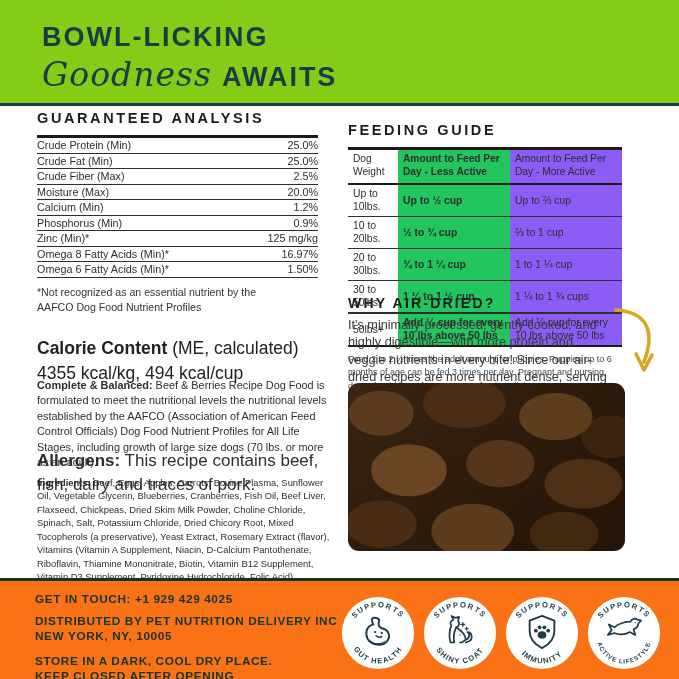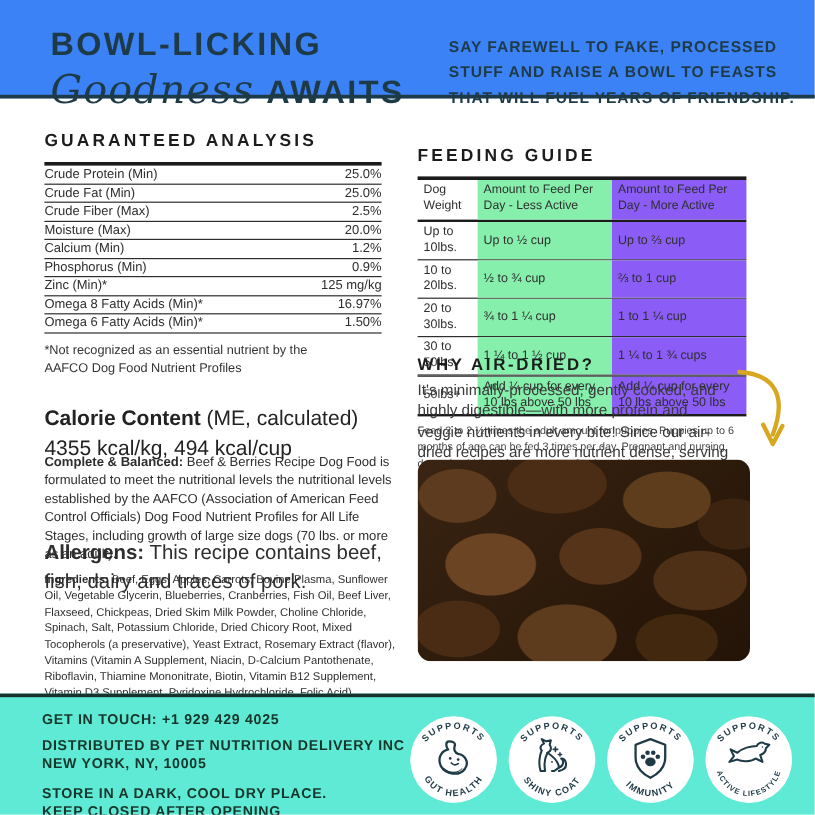"BOWL-LICKING" .hero { background: #3b82f6 -> #84cc16; height: 82px -> 106px }
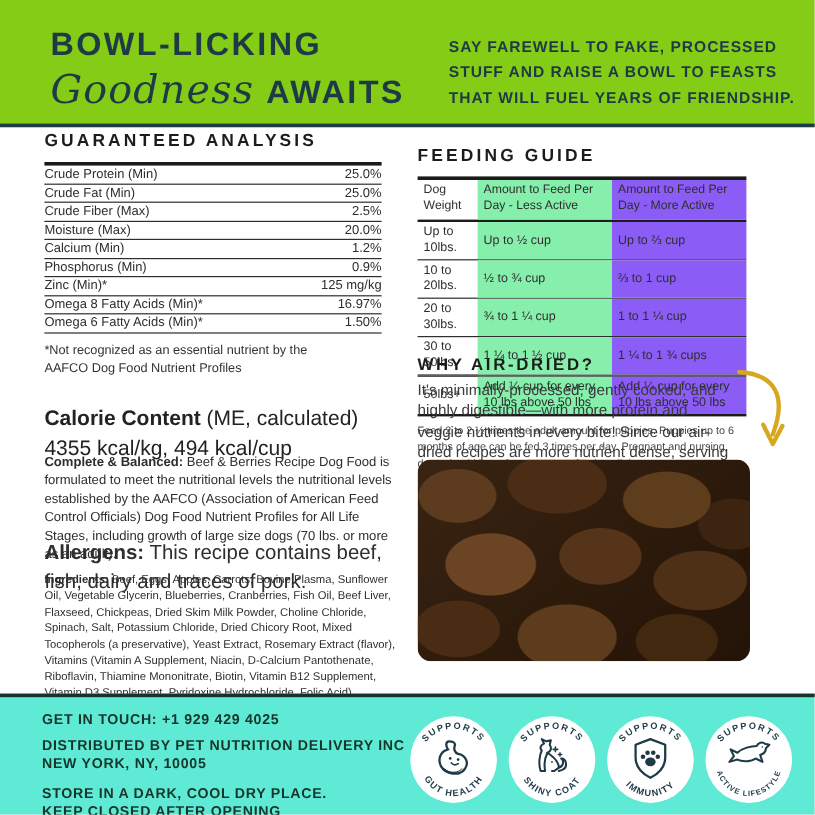"SAY FAREWELL TO FAKE, PROCESSED" div.hero-right { html: <div> <div>SAY FAREWELL TO FAKE, PROCESSED</div> <div>STUFF AND RAISE A BOWL TO FEASTS</div> <div>THAT WILL FUEL YEARS OF FRIENDSHIP.</div> </div> -> none }
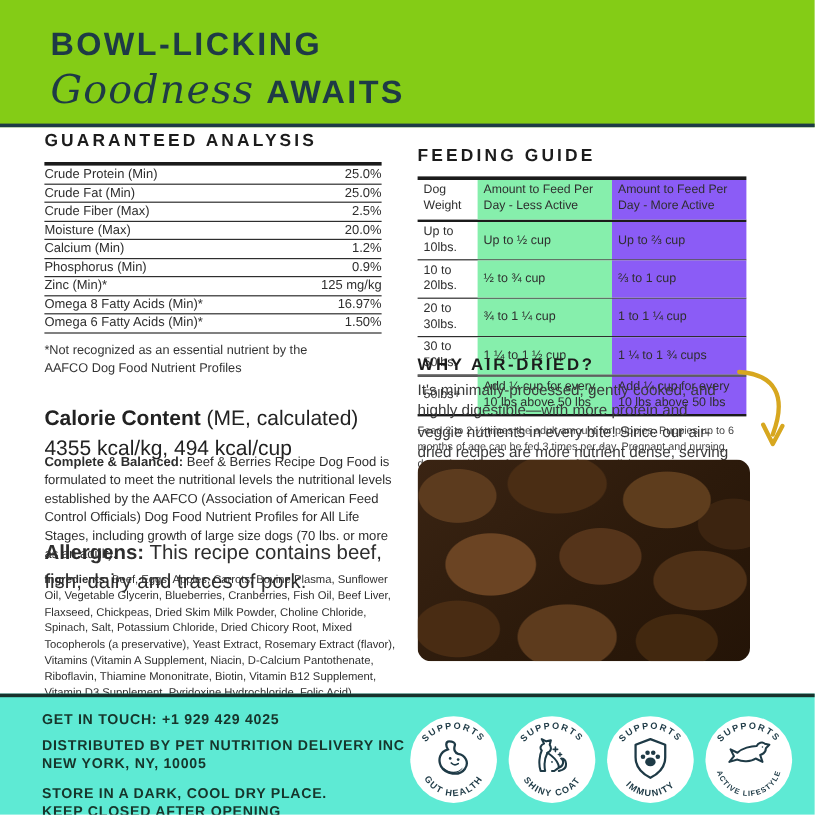"Amount to Feed Per Day - Less" .c.blue { background: #86efac -> #22c55e; font-weight: none -> bold }
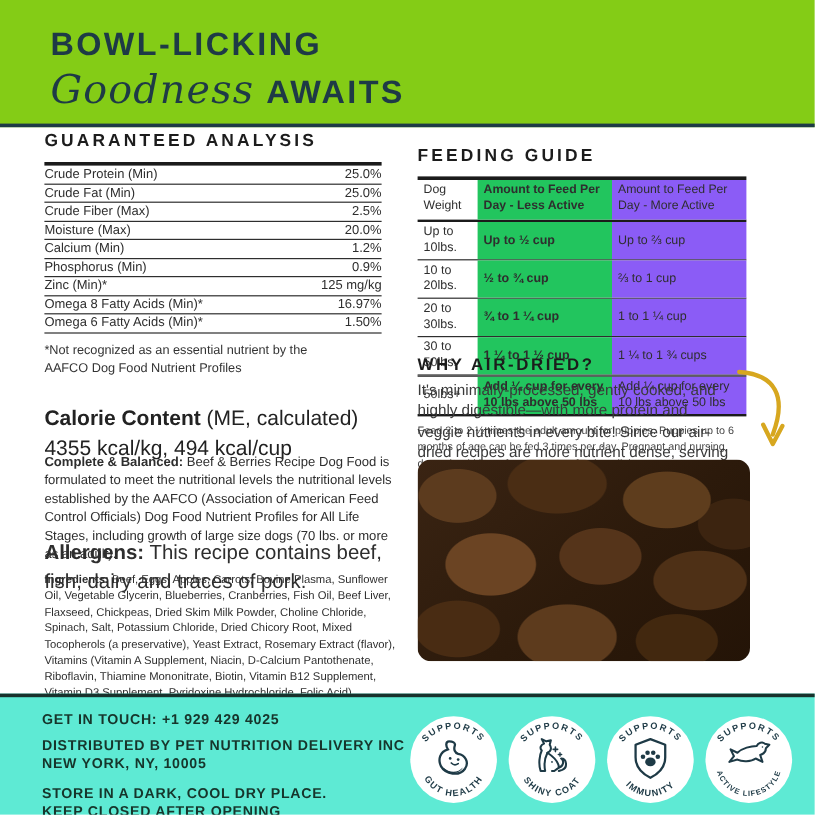"GET IN TOUCH: +1 929" .footer { background: #5eead4 -> #f97316 }
